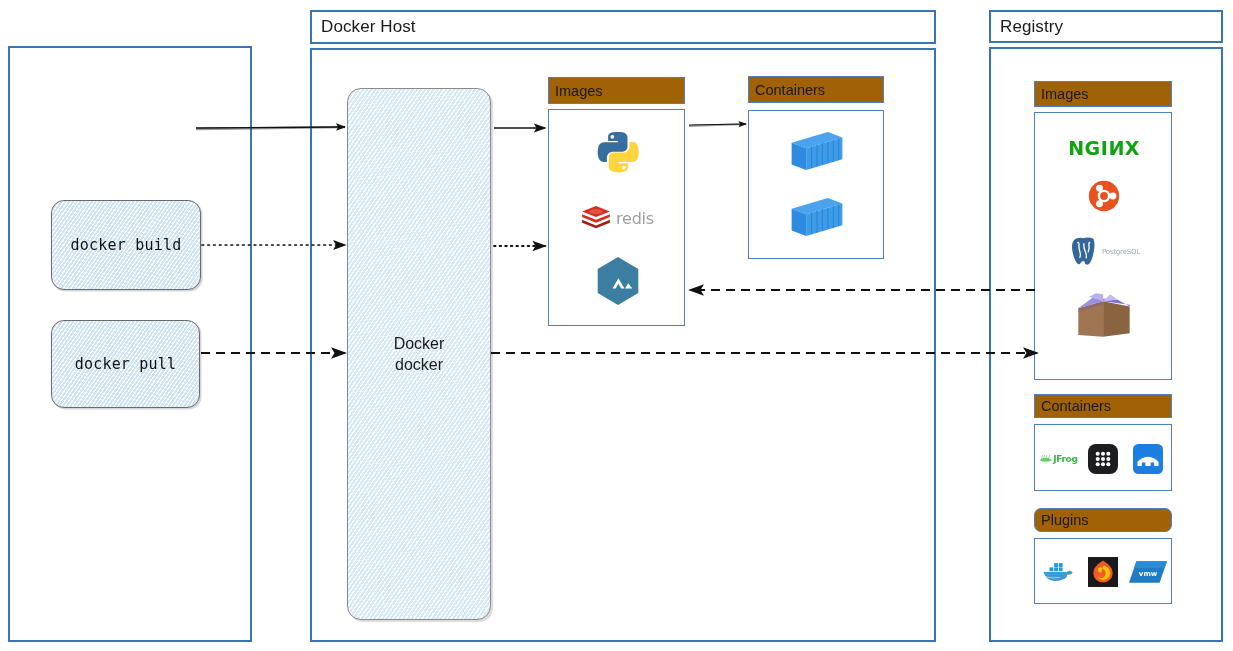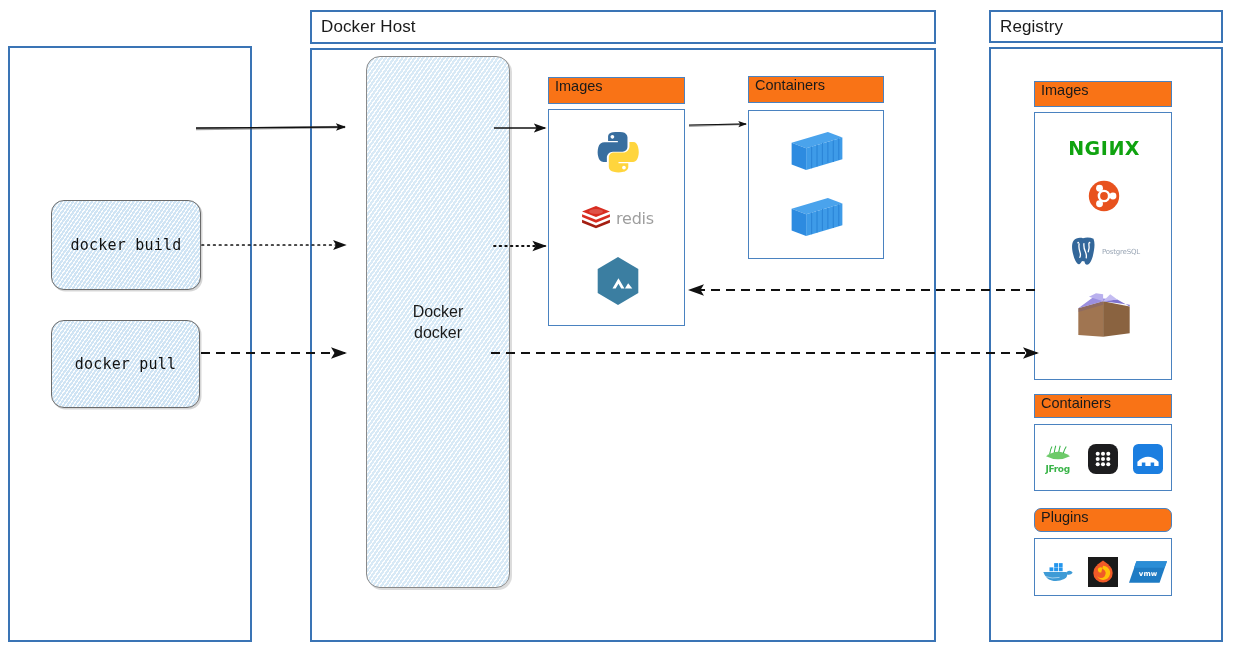"Images" .sub-title { align-items: flex-start -> center; background: #f97316 -> #a16207 }
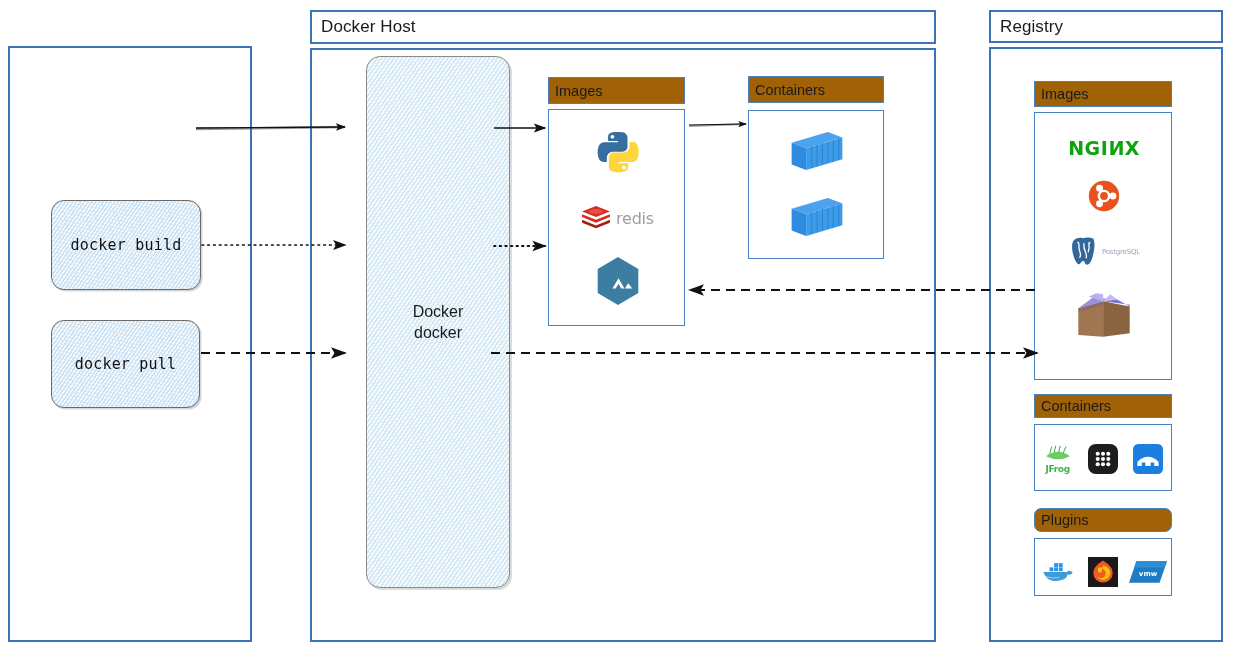"Docker" div.abs { margin-left: 19px -> none; top: 56px -> 88px }
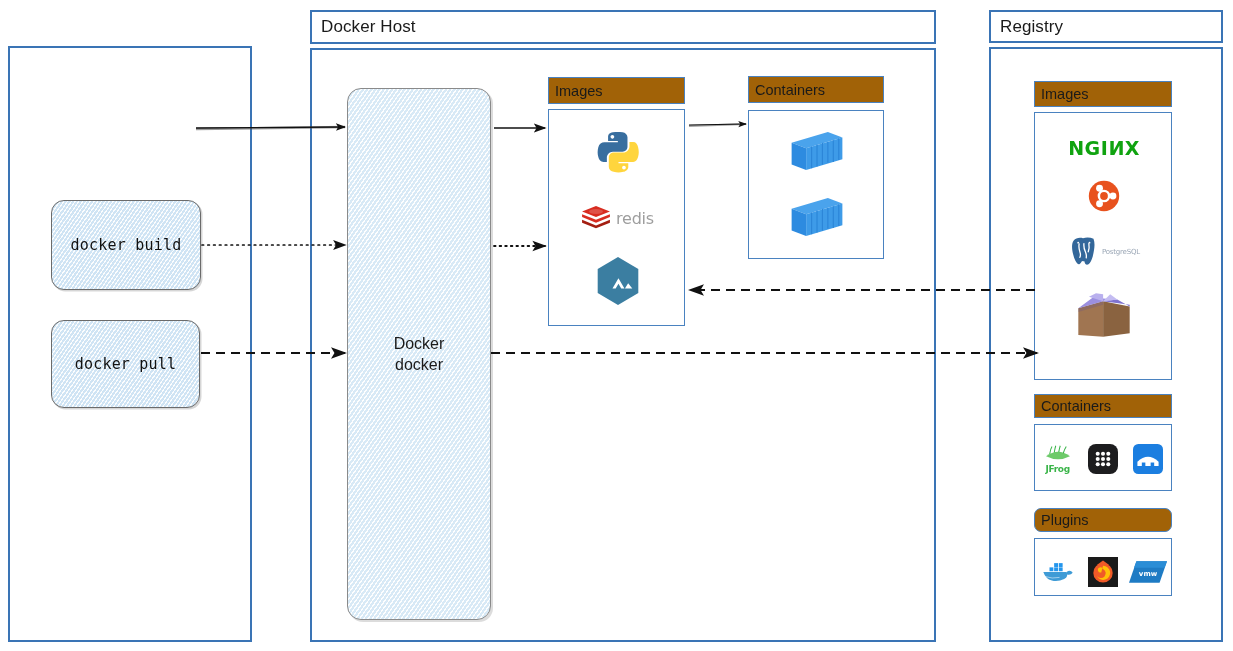"JFrog" span.icon-slot { flex-direction: column -> row }
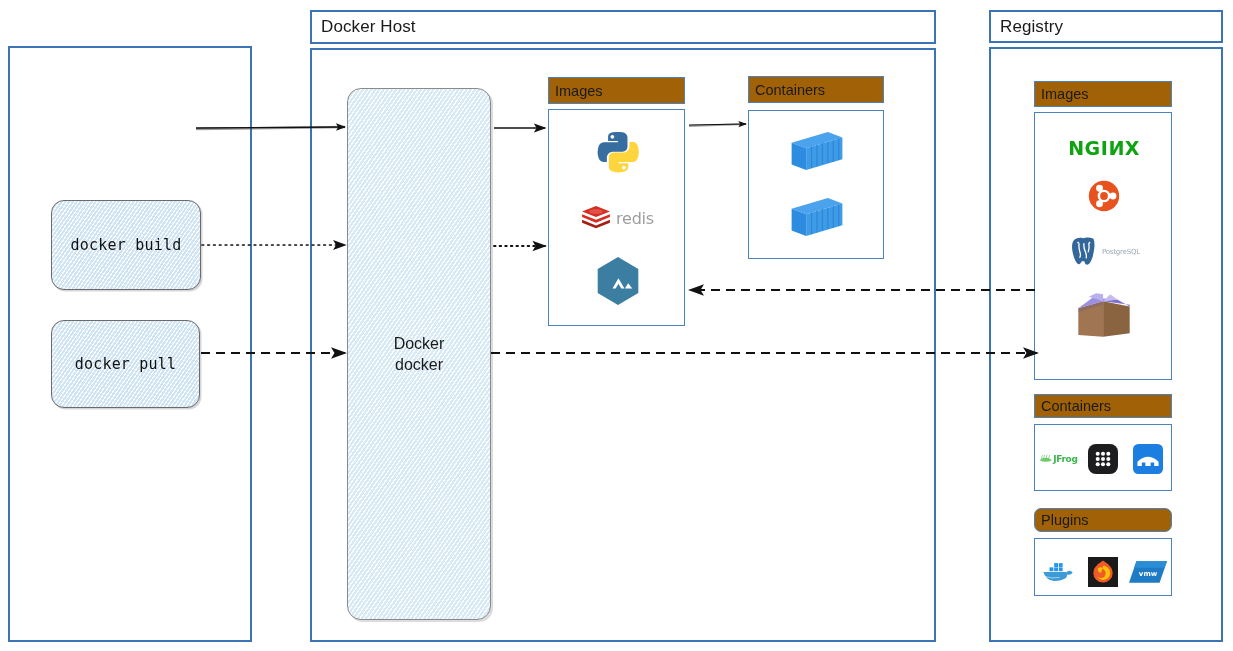"vmw" div.abs { height: 58px -> 66px }
